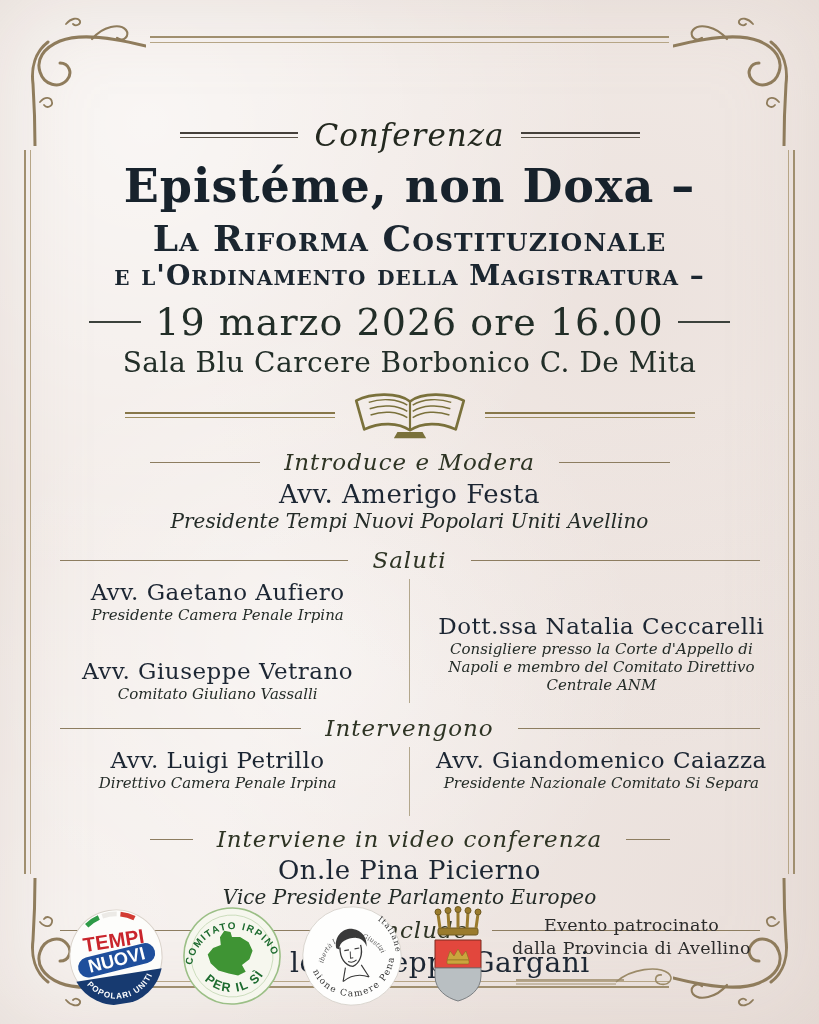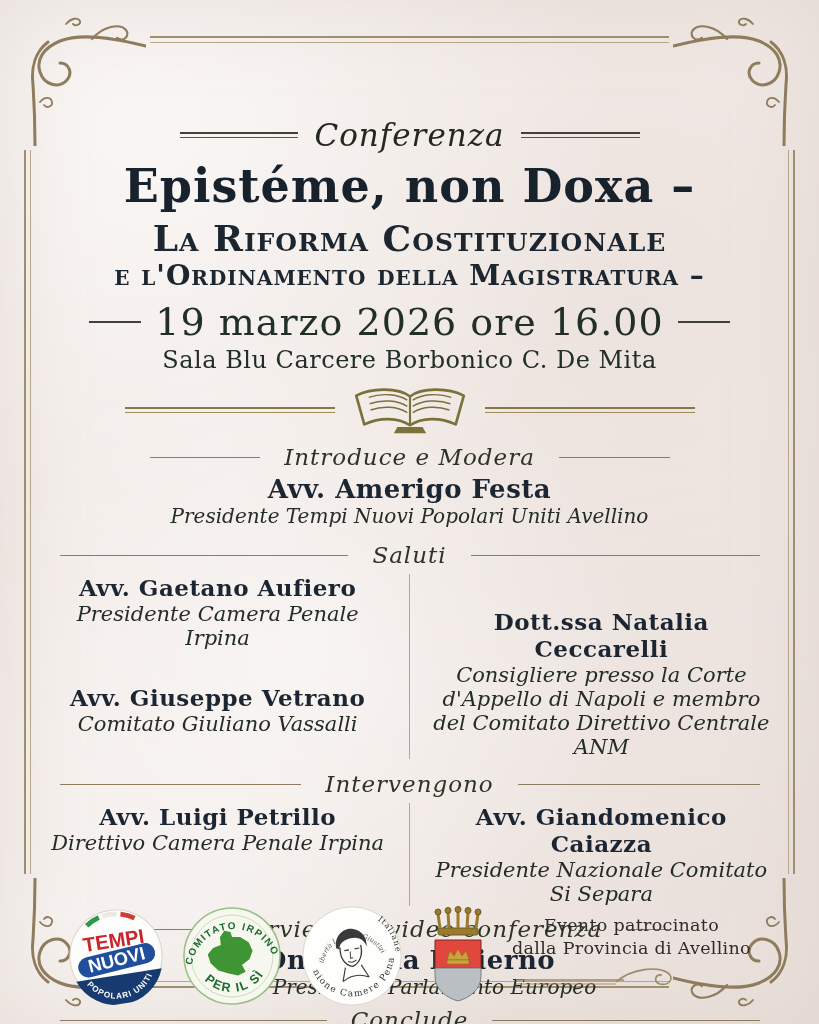"Sala Blu Carcere Borbonico C." .venue { font-size: 24px -> 28px }
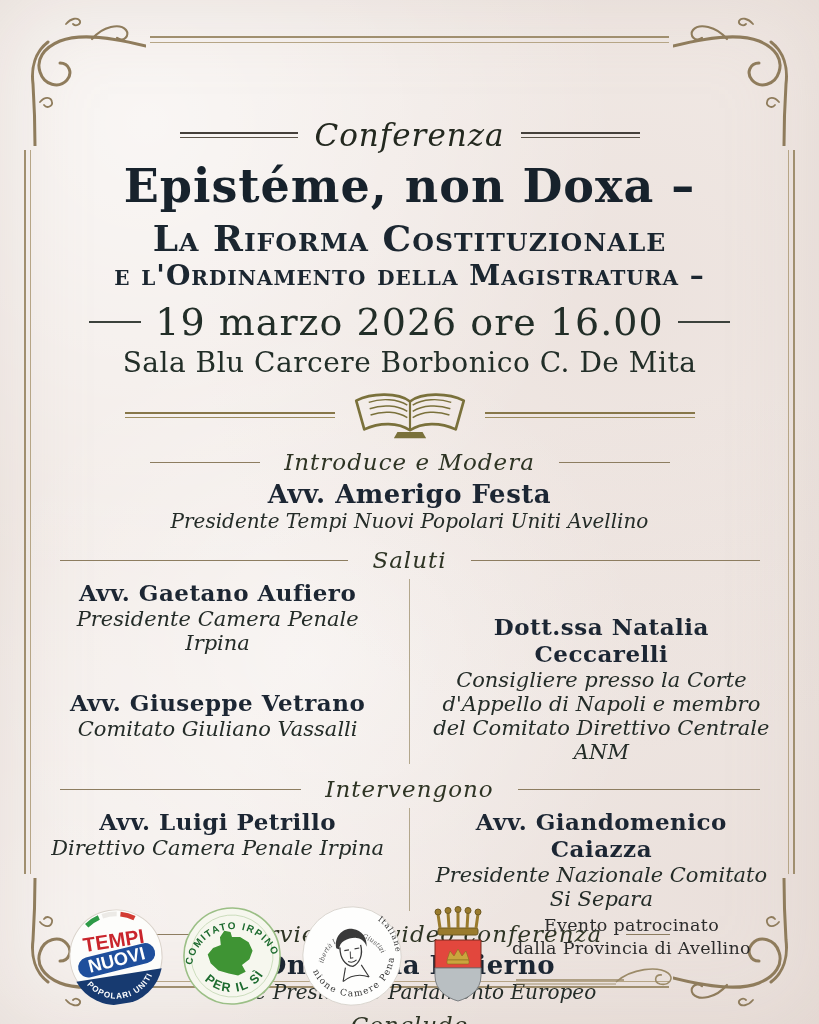"Avv. Amerigo Festa" .person-name { font-weight: bold -> normal }
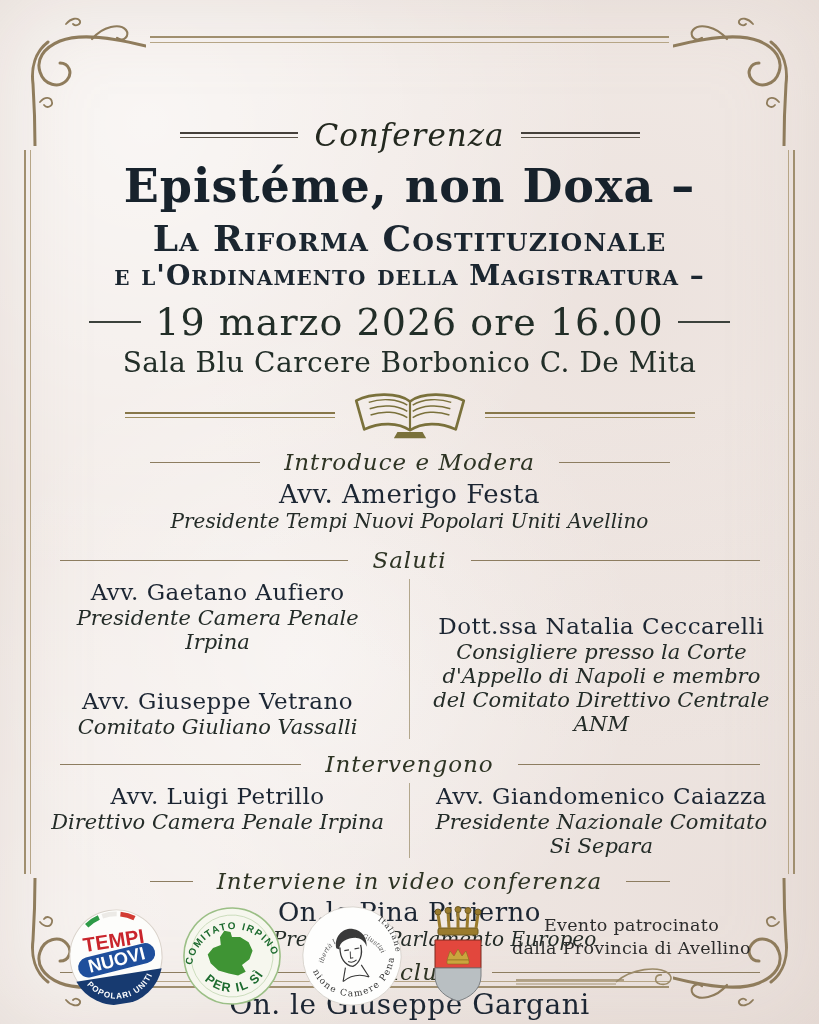"Presidente Camera Penale Irpina" .cols .person-role { font-size: 21px -> 15px }
